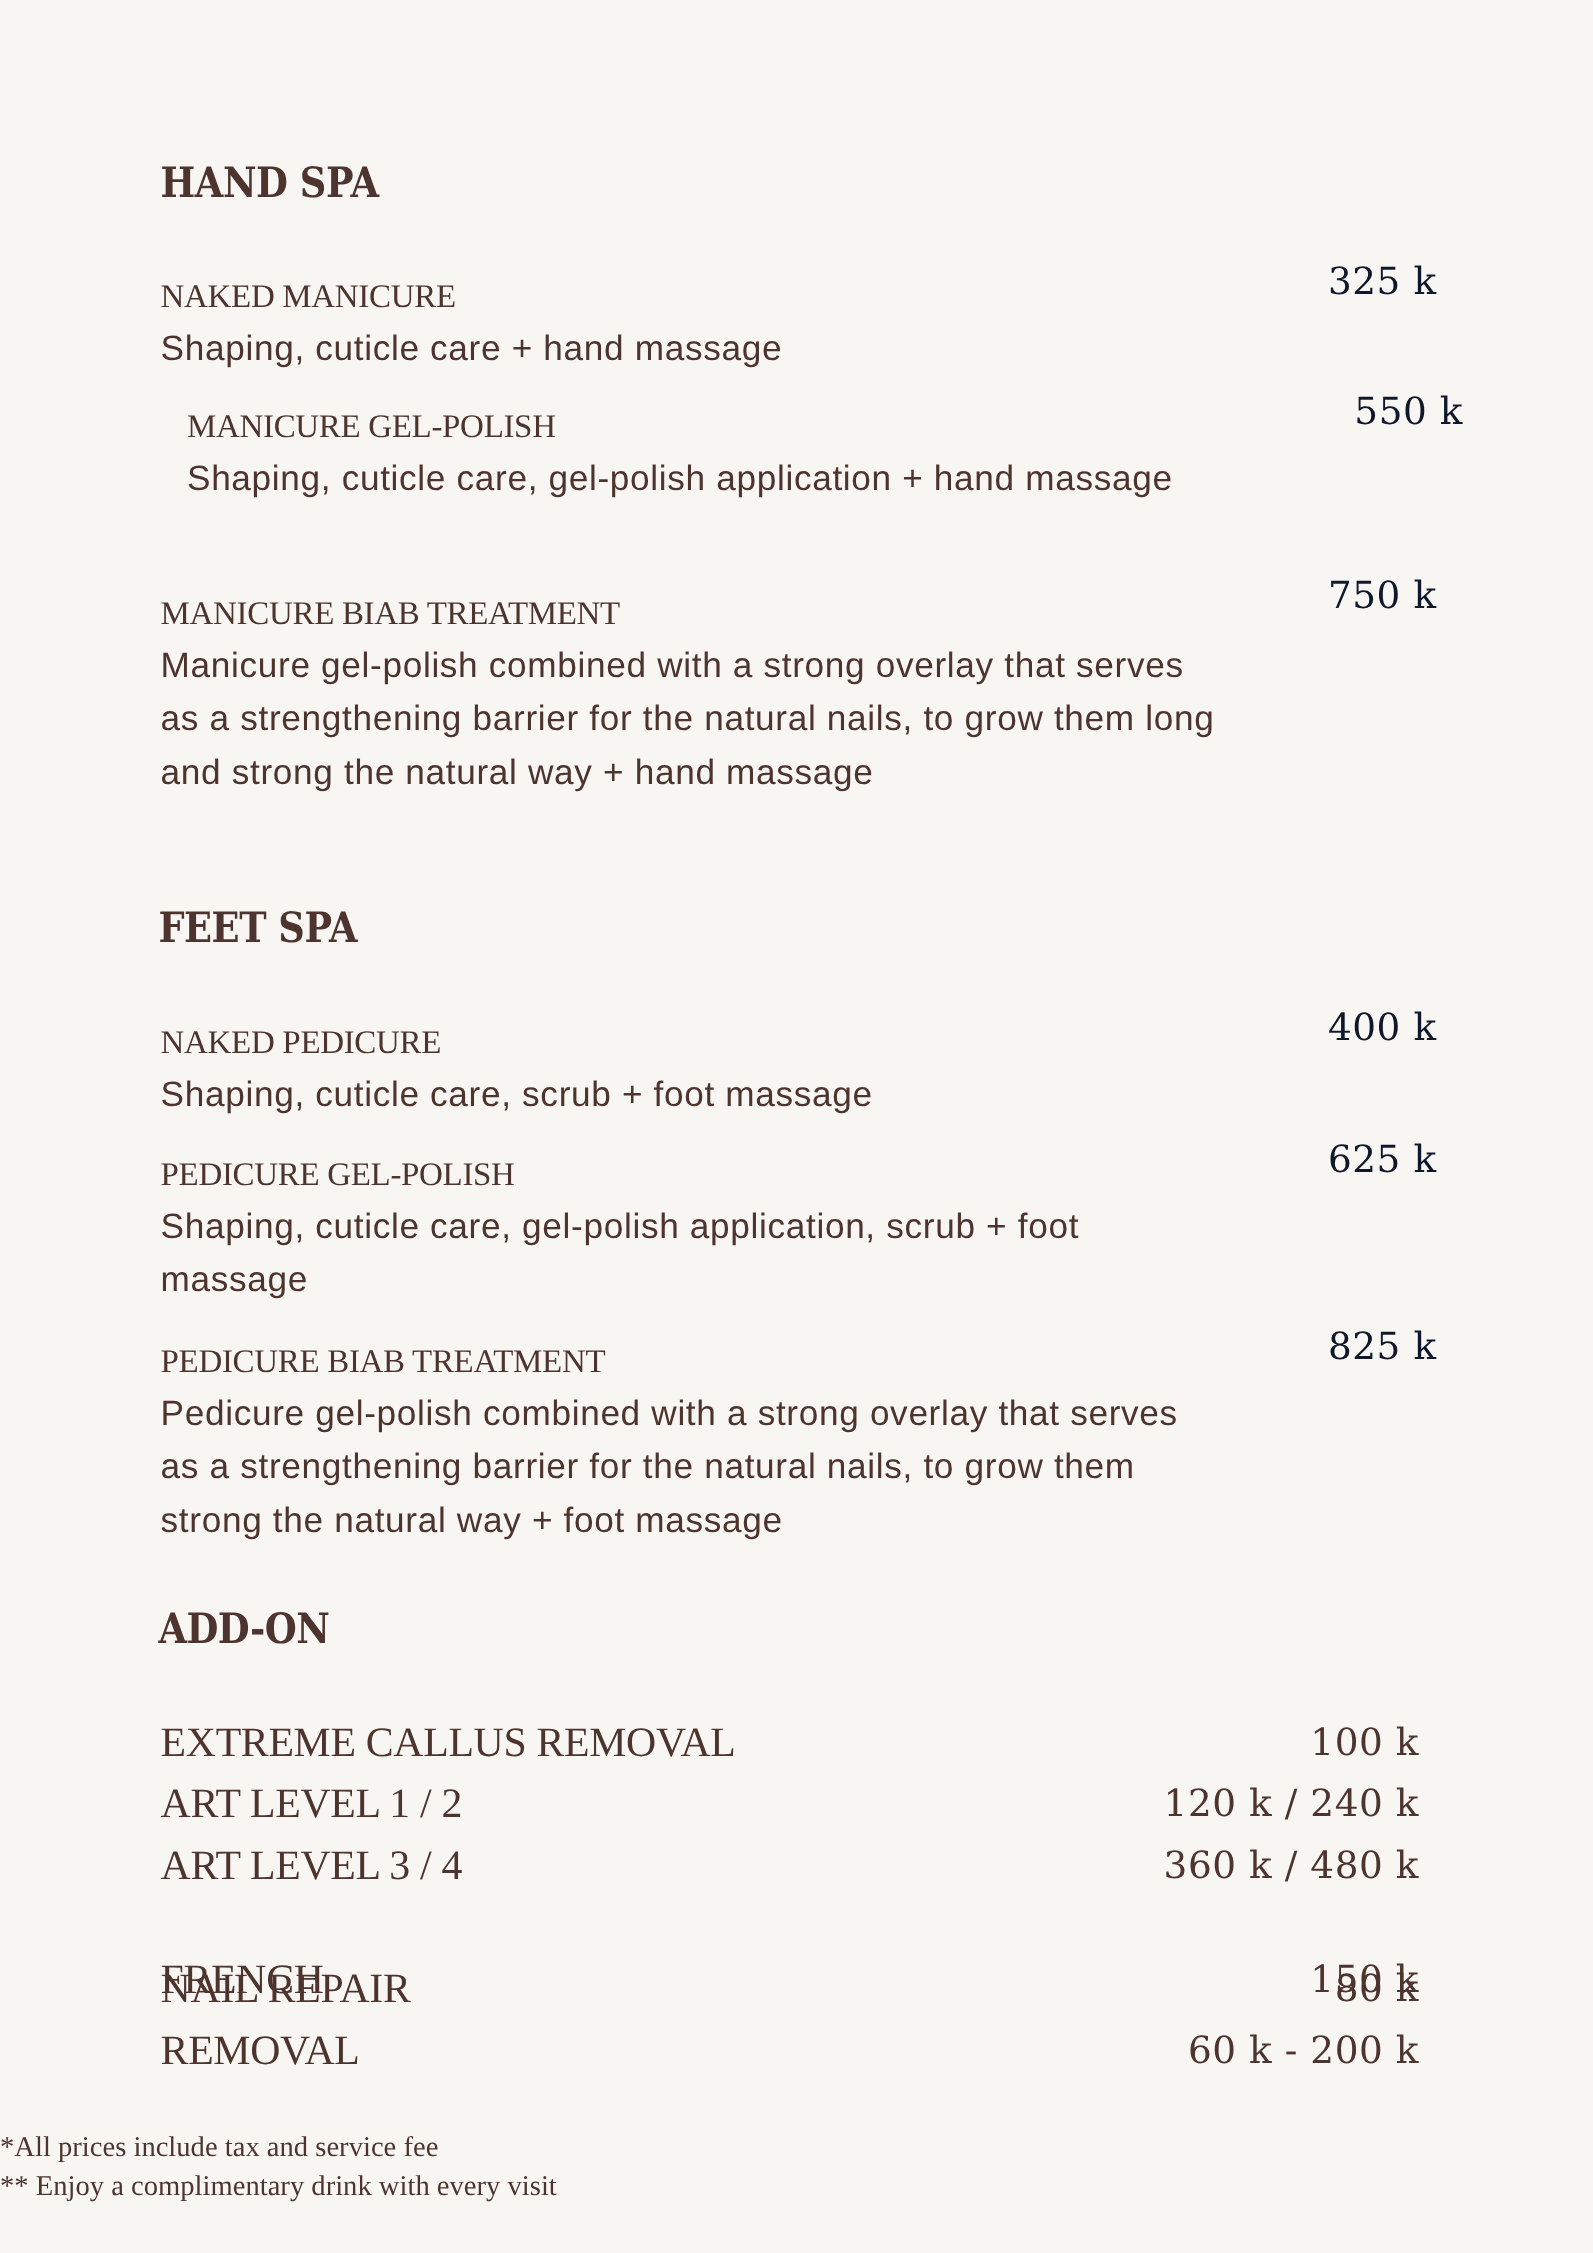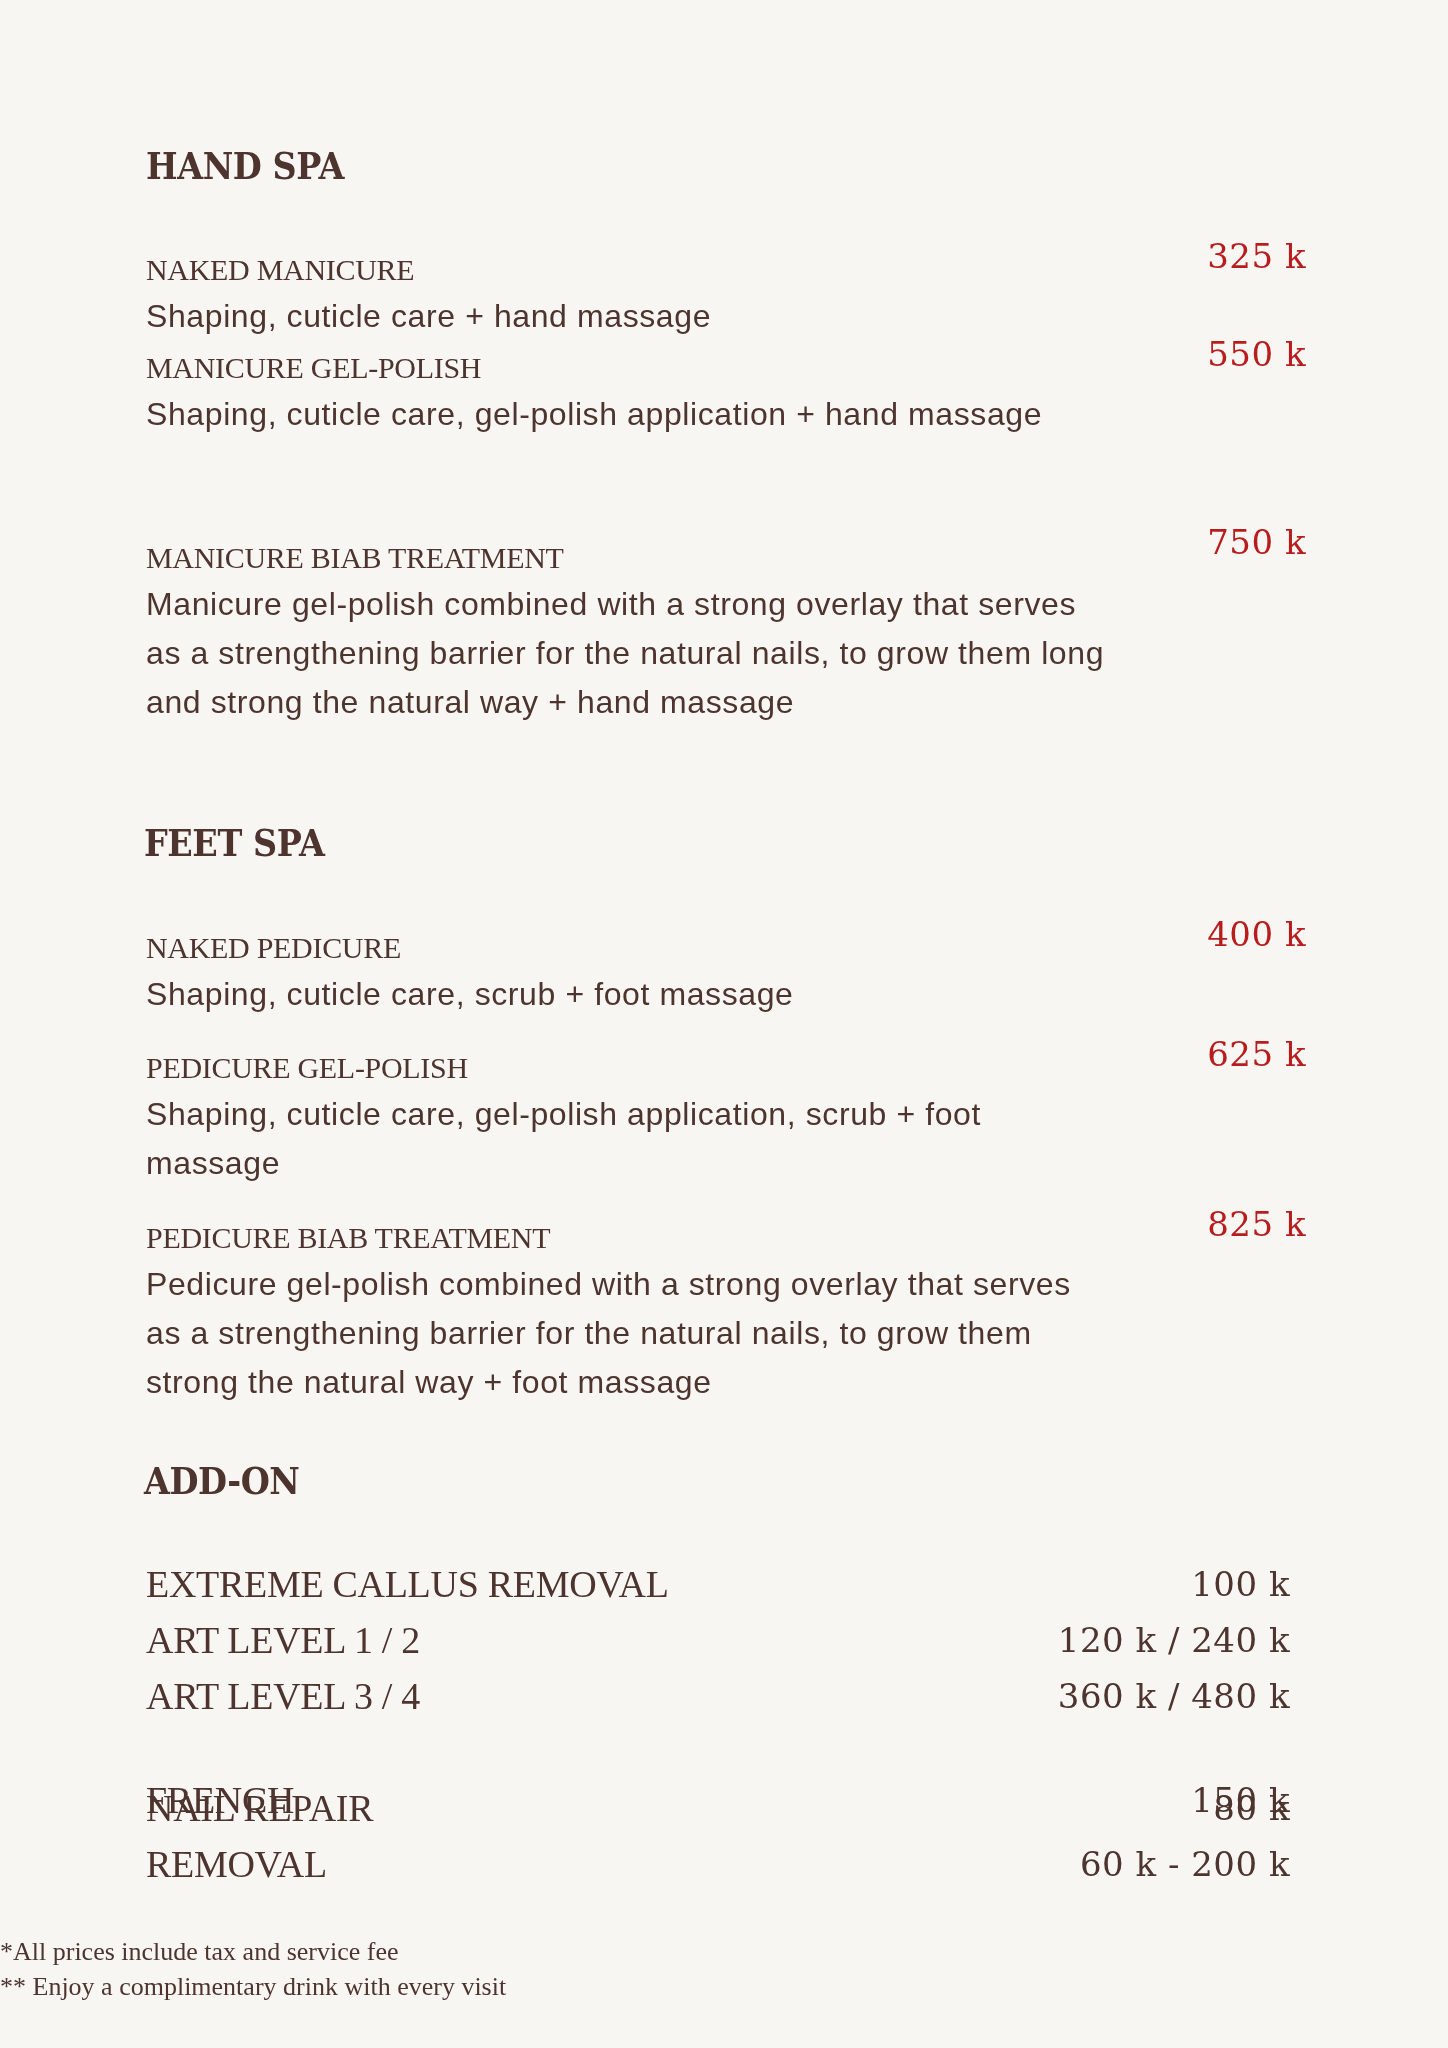"325 k" .item-price { color: #b91c1c -> #0f172a }
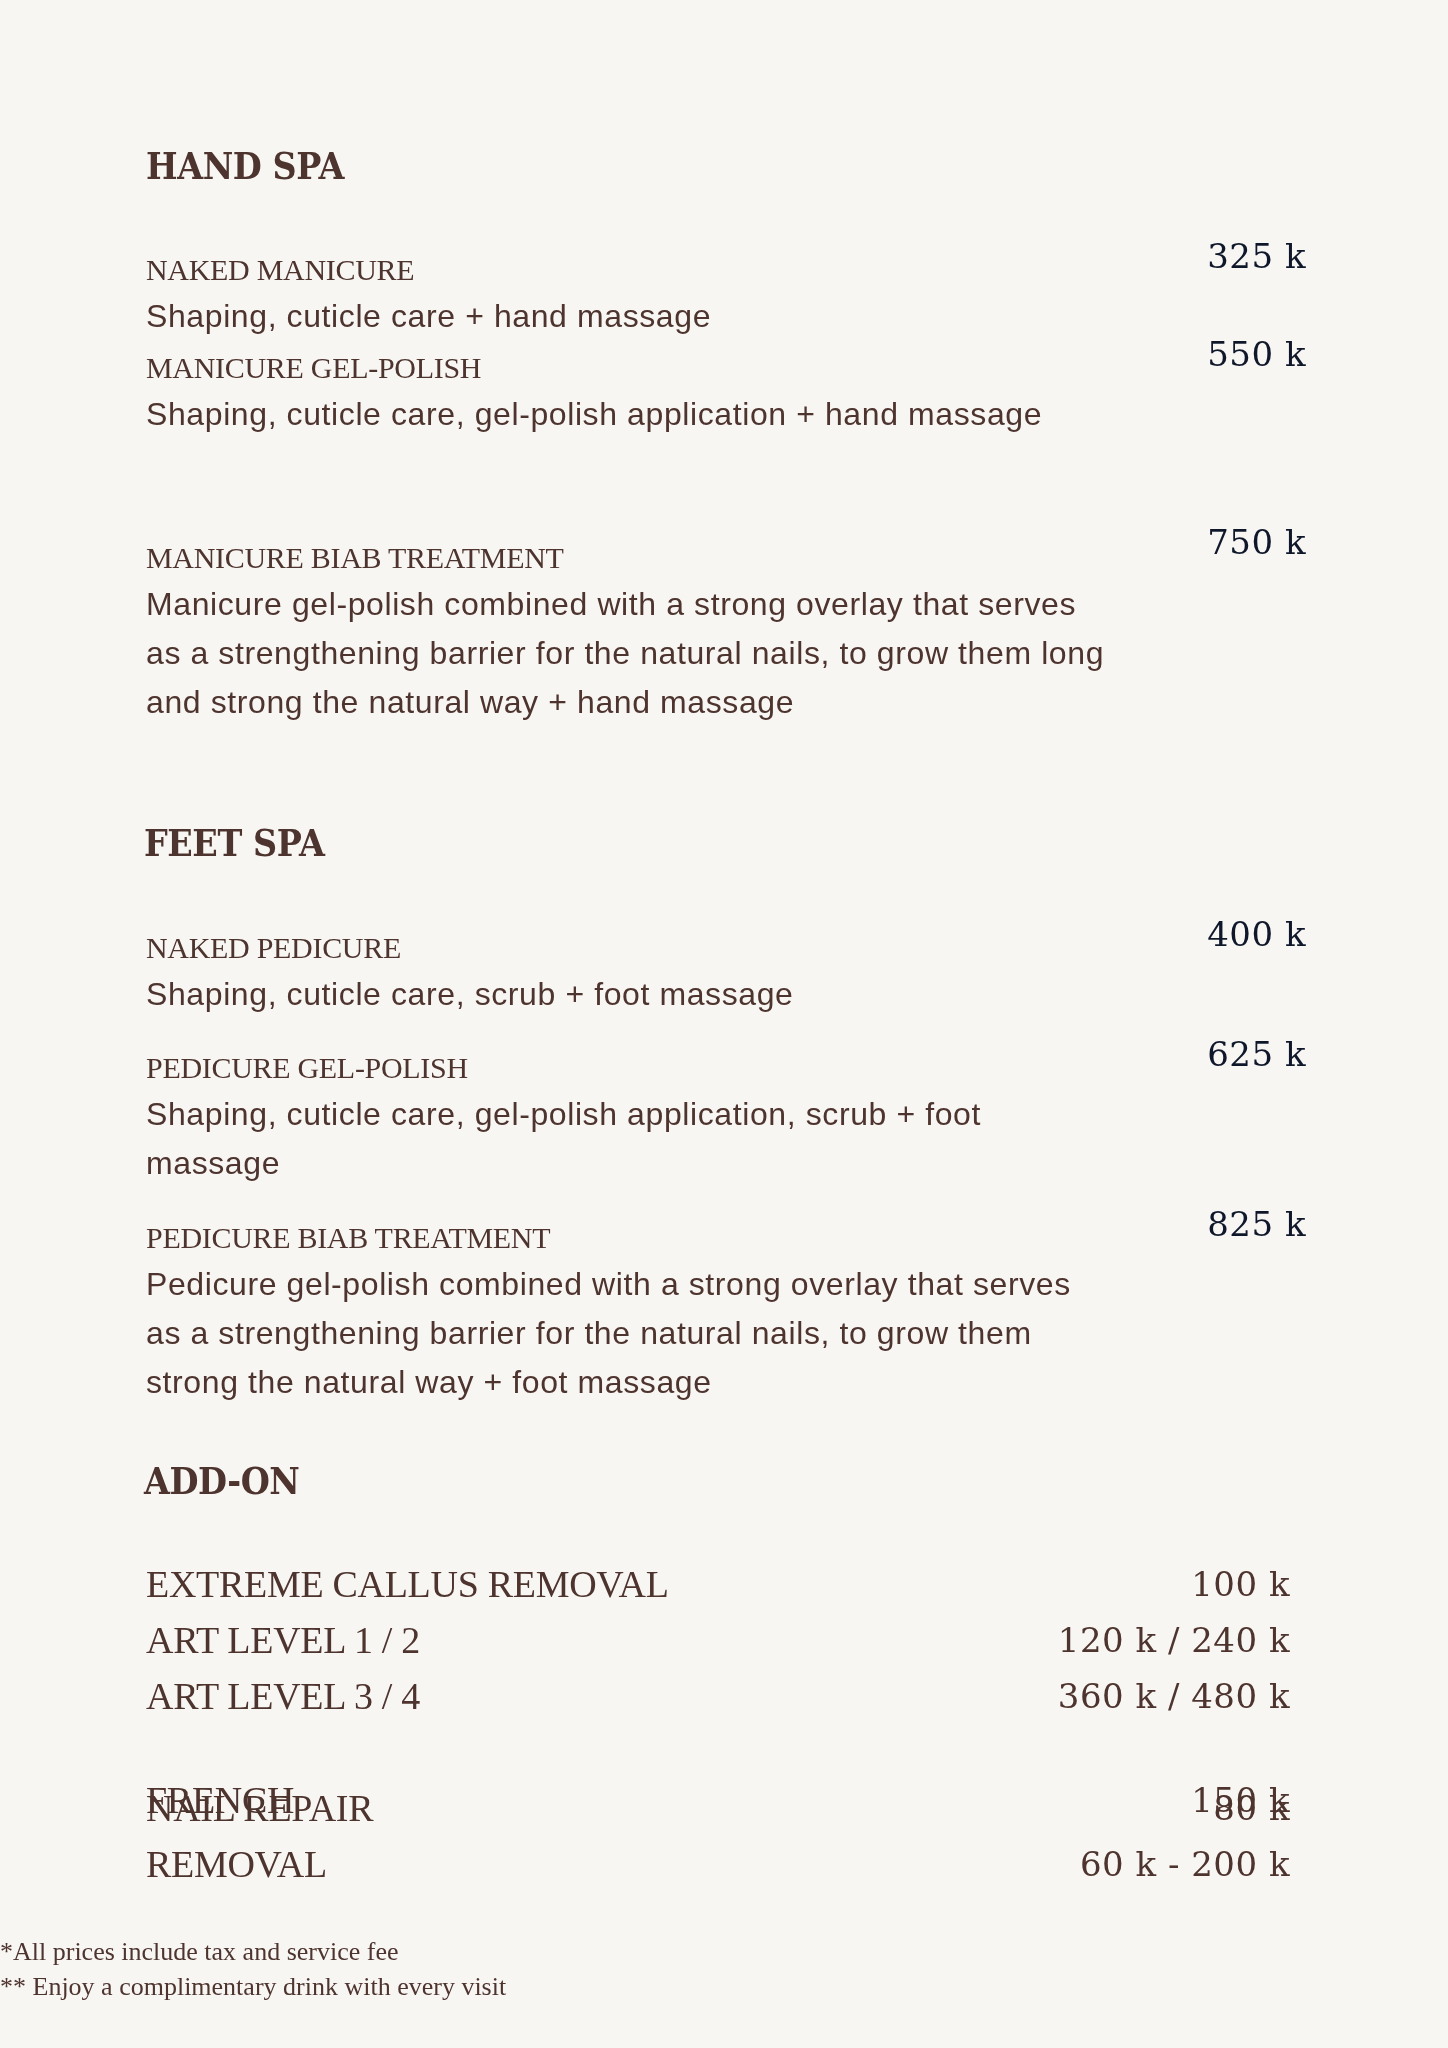"MANICURE GEL-POLISH" div.item { margin-left: none -> 24px; top: 346px -> 366px }
